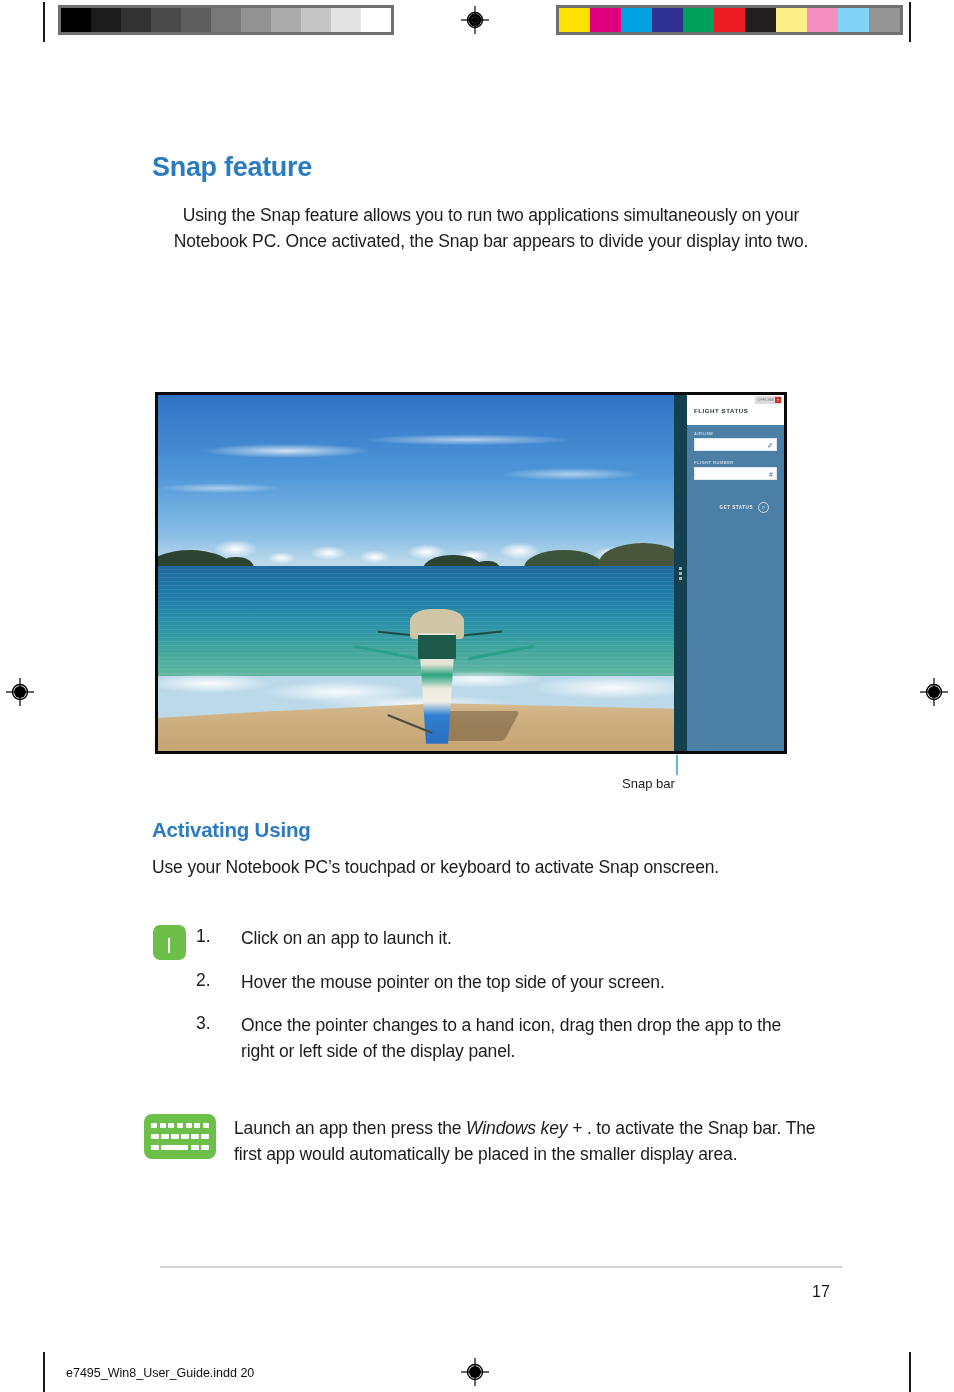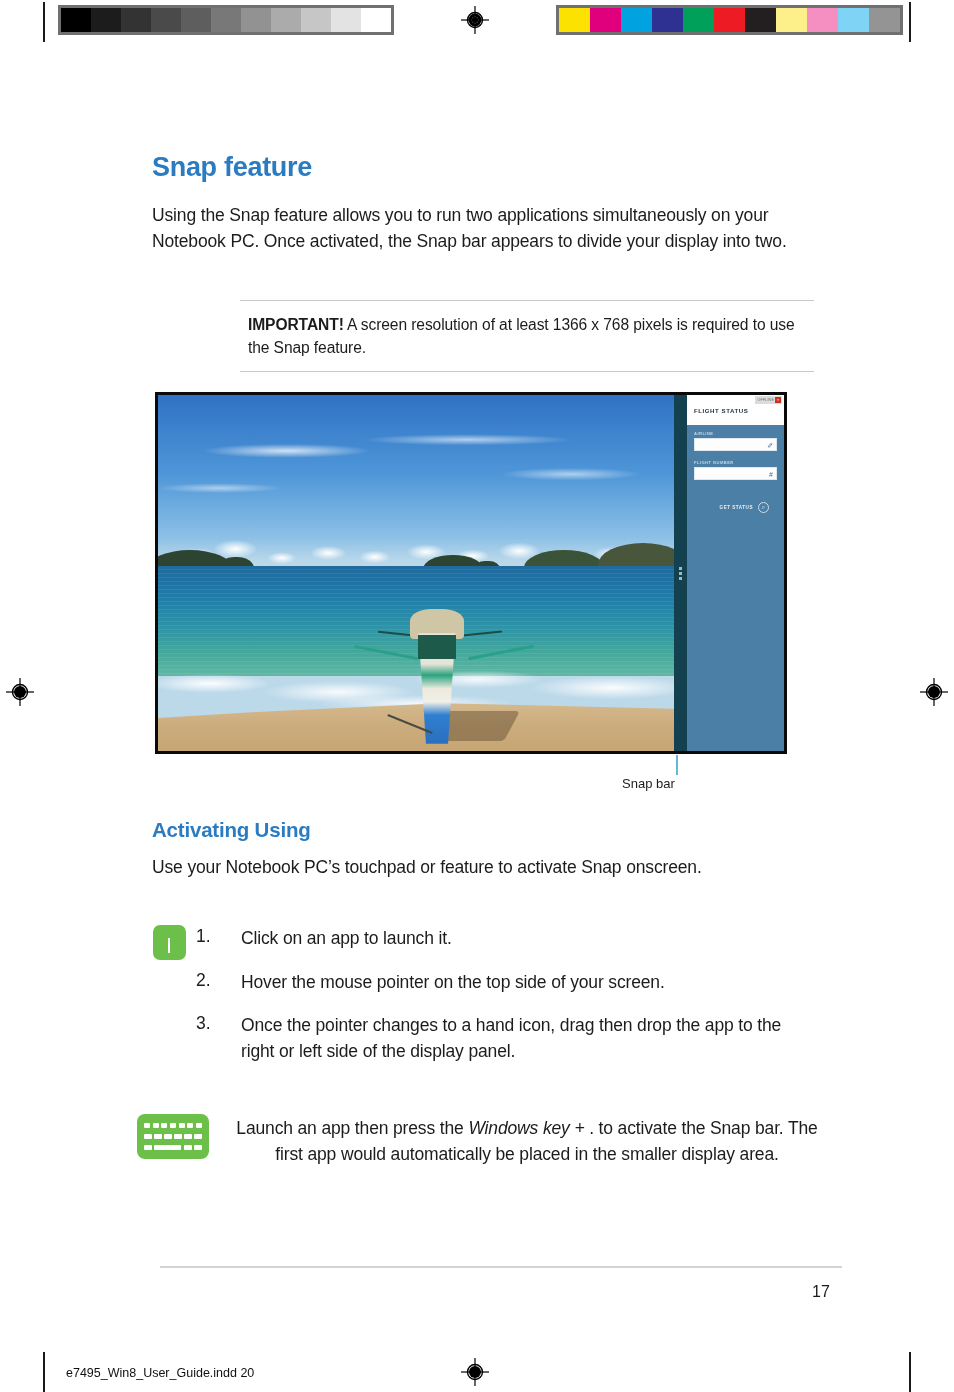"Using the Snap feature allows" #intro-para { left: 152px -> 161px; text-align: none -> center }
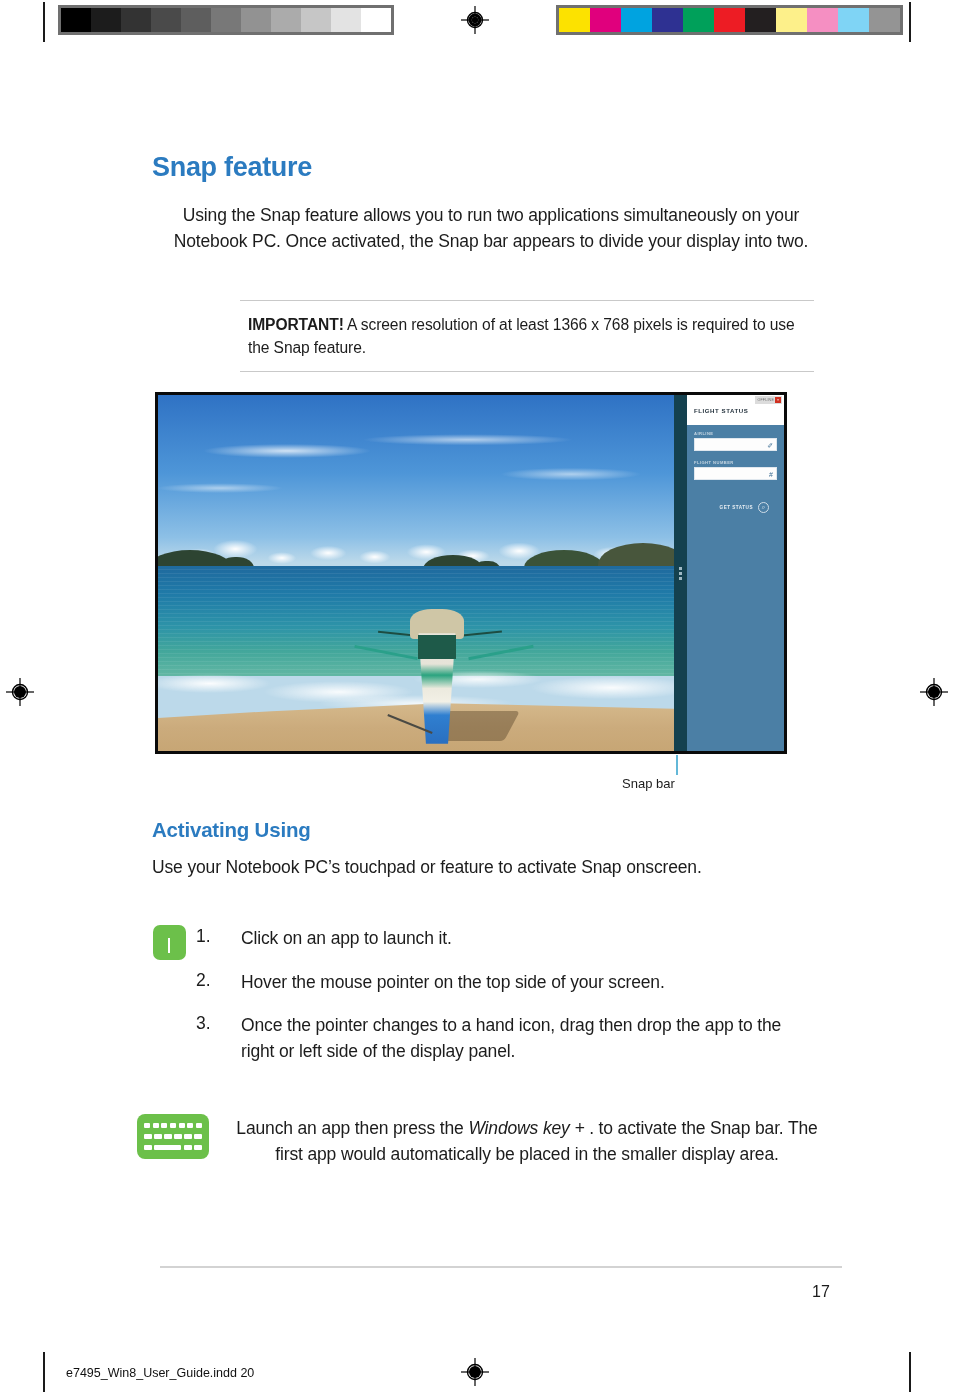"IMPORTANT! A screen resolution of" div.note-box { html: <div> <div> <span>IMPORTANT!</span><span> A screen resolution of at least 1366 x 768 pixels is required to use the Snap feature.</span> </div> </div> -> none }
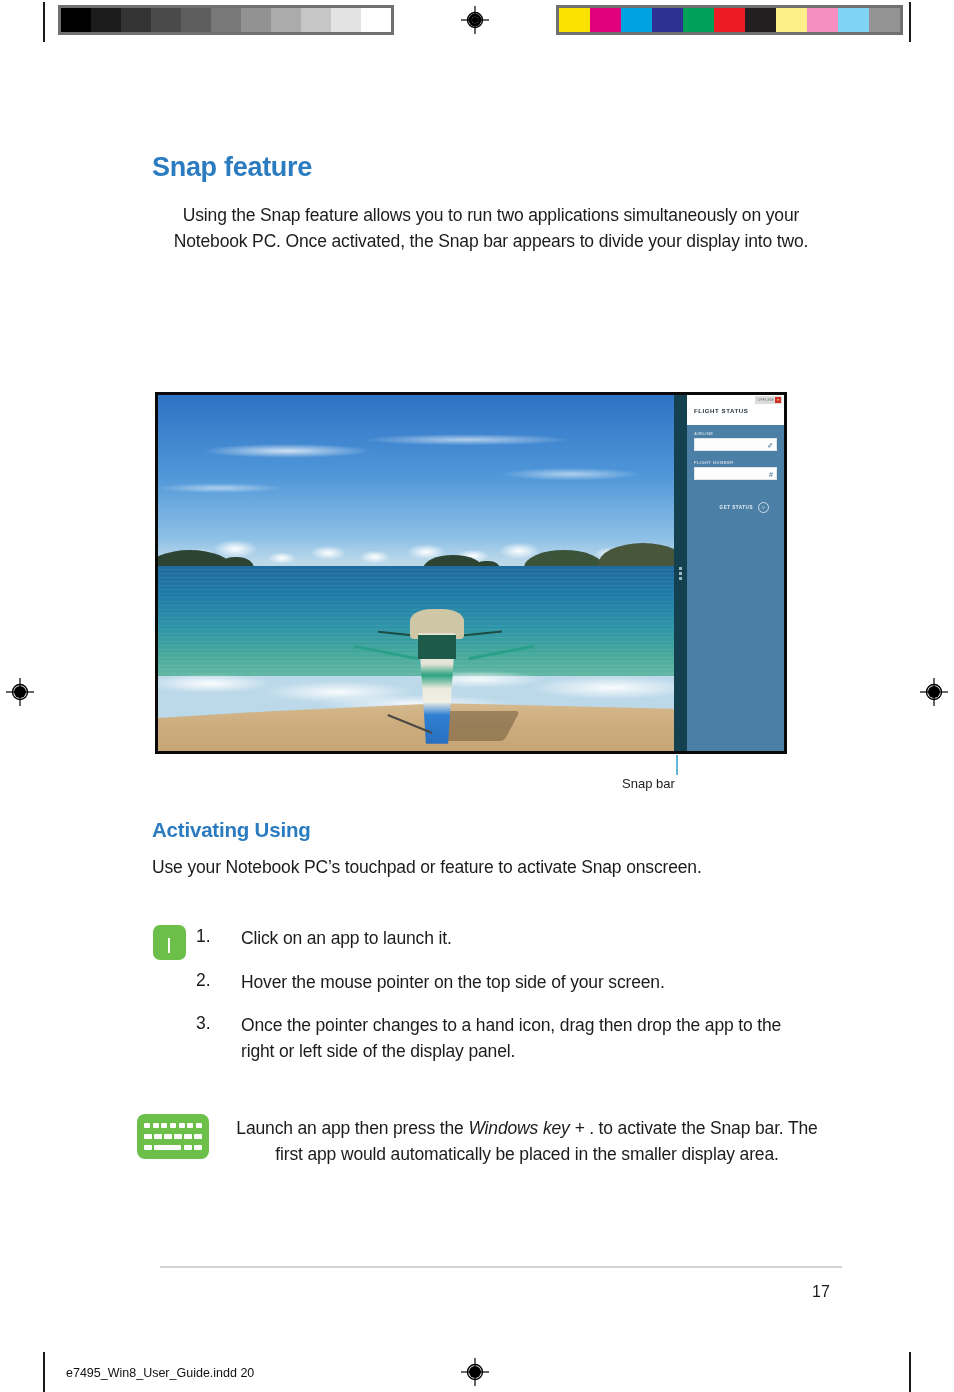"Use your Notebook PC’s touchpad" p.body { text: feature -> keyboard }
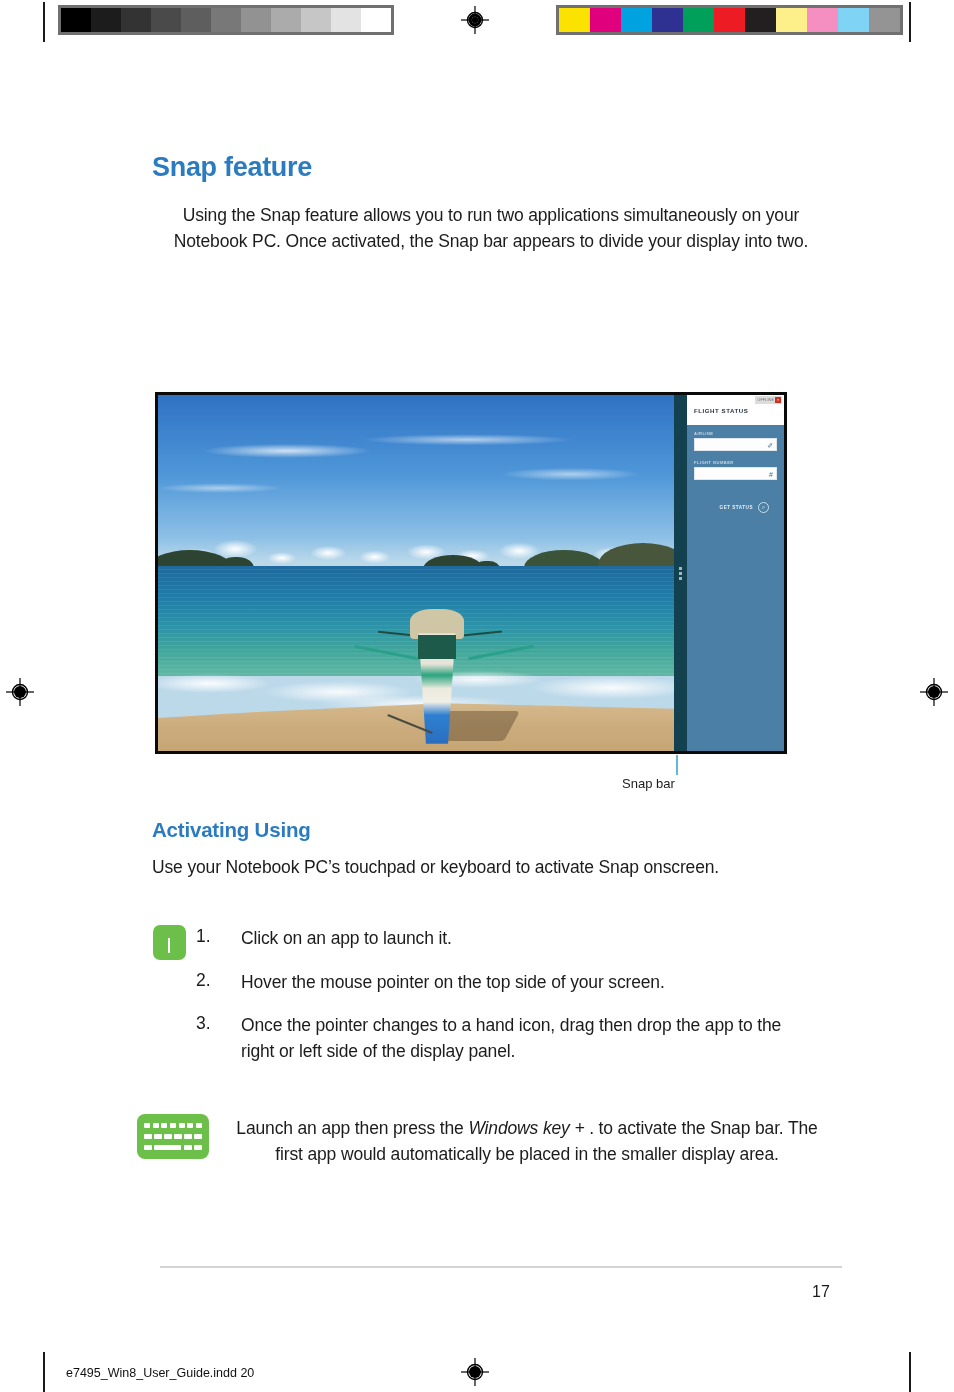"Launch an app then press" .kbd-note { left: 137px -> 144px; text-align: center -> none }
